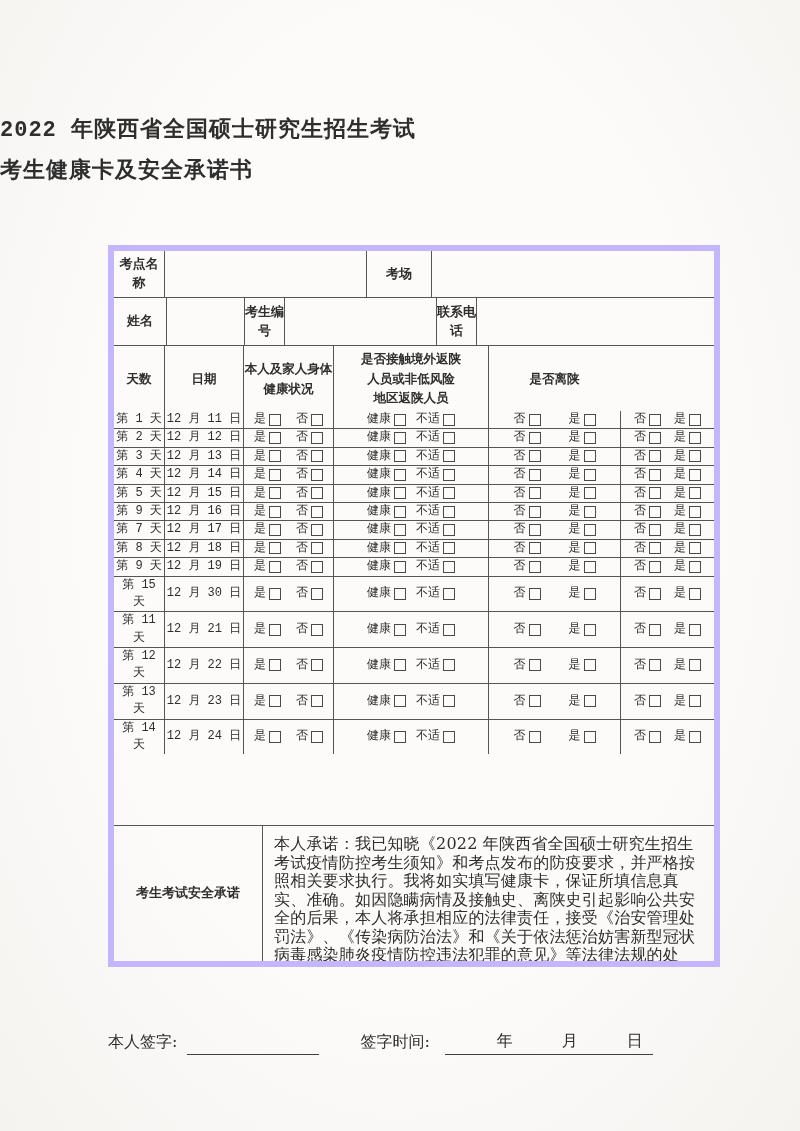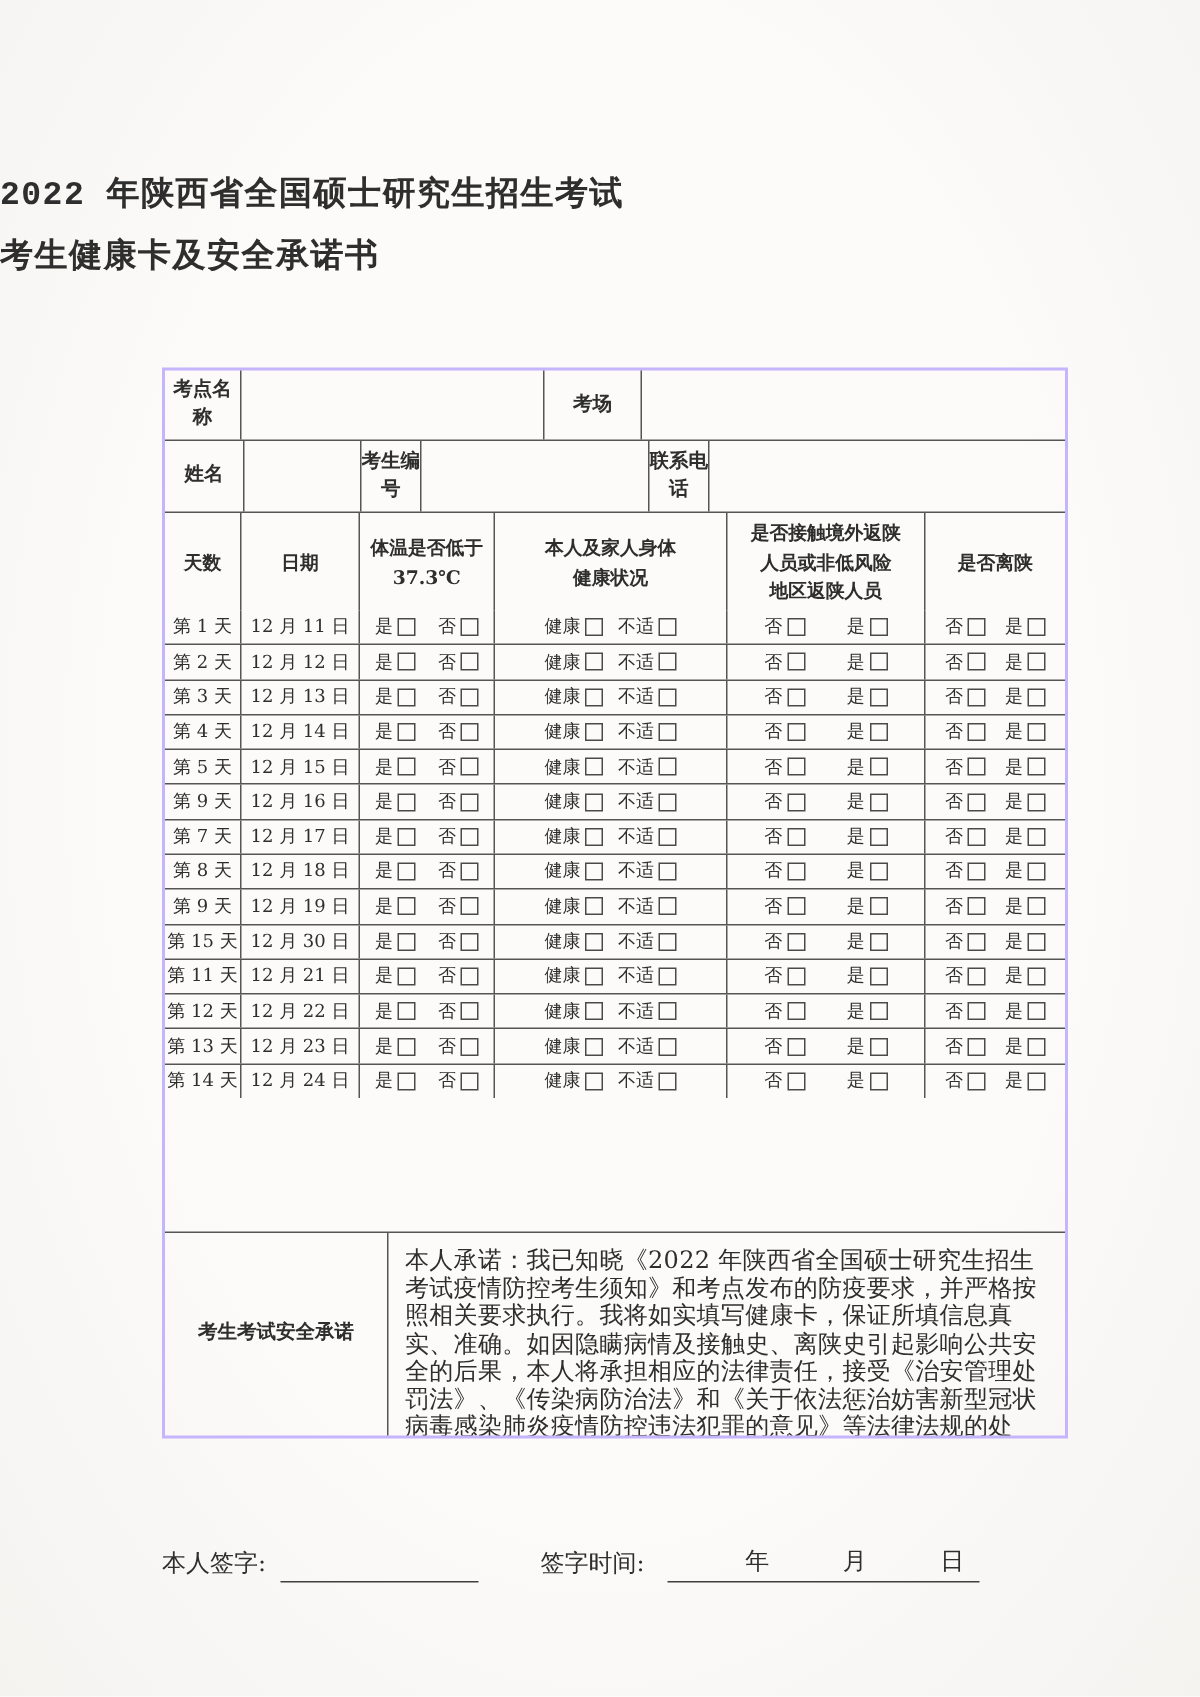"考点名称" .form-table { border: 2px solid #c4b5fd -> 6px solid #c4b5fd }
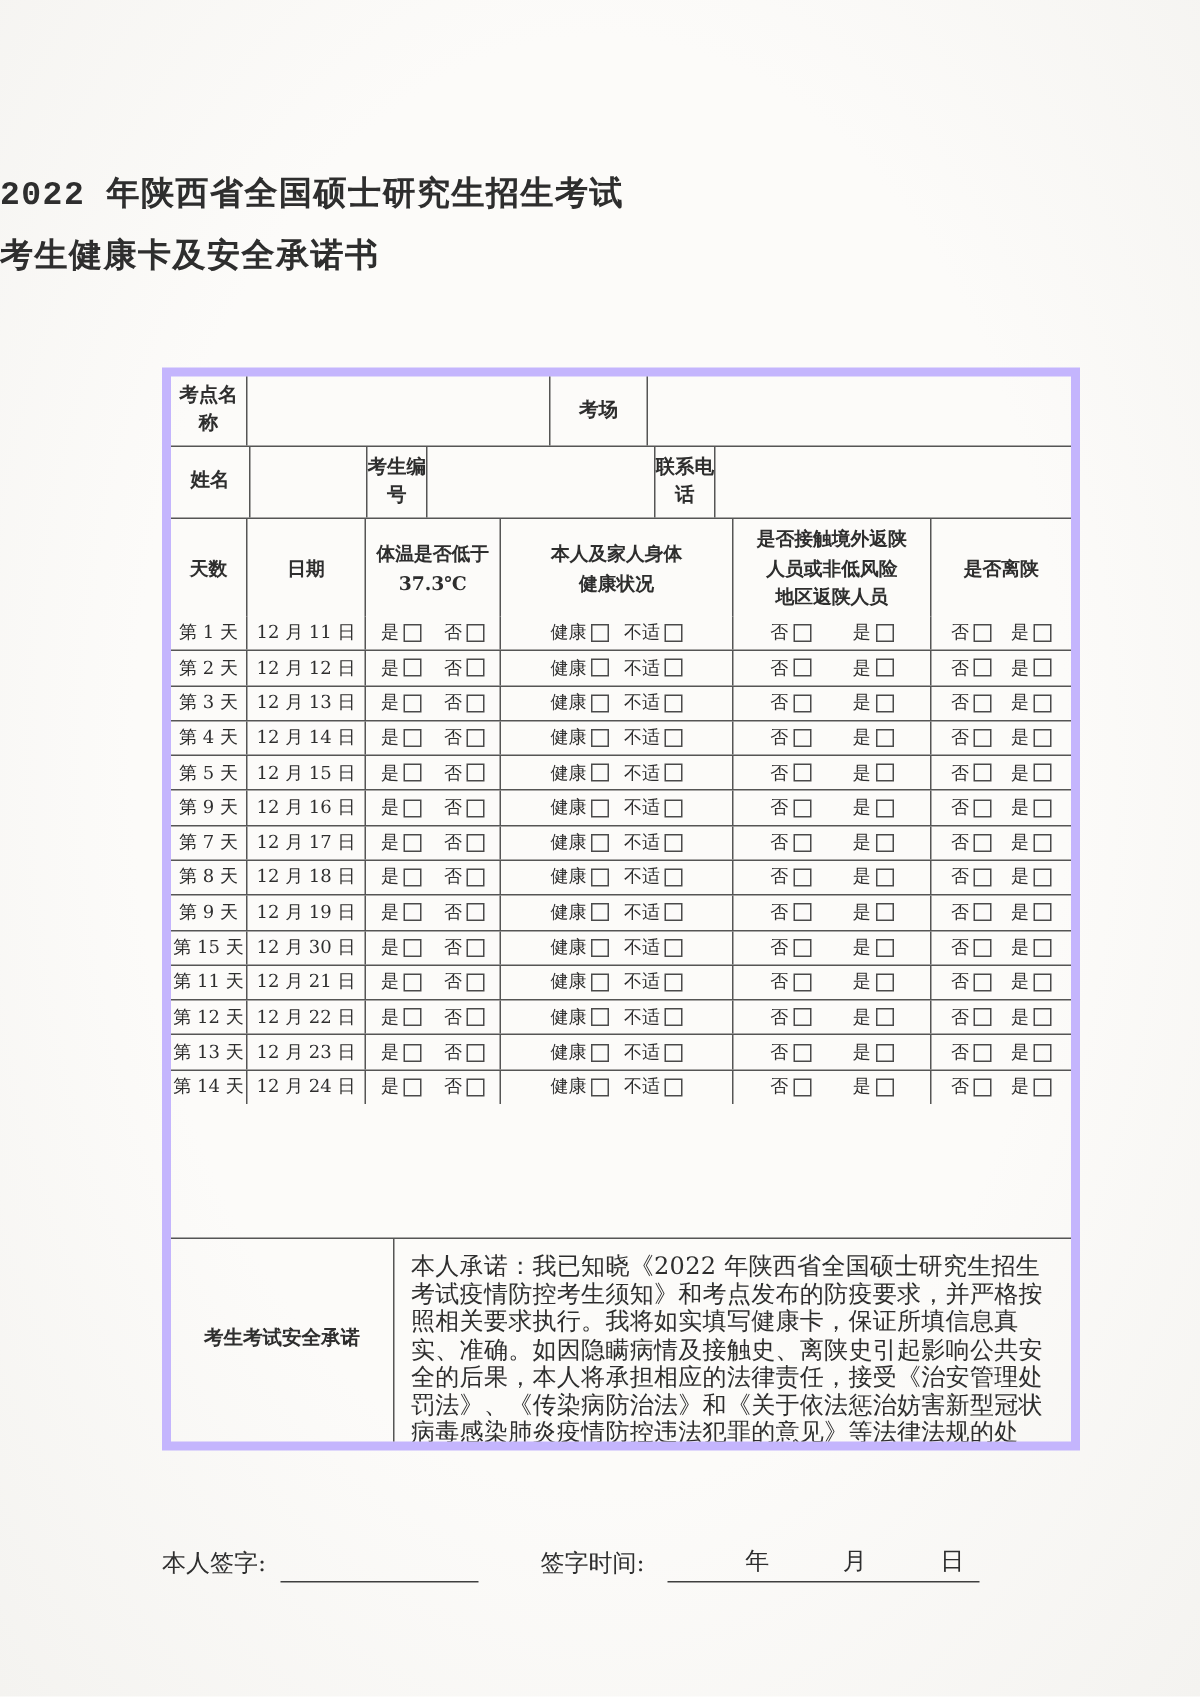"体温是否低于" div.cell { html: <div>体温是否低于 37.3℃</div> -> none }
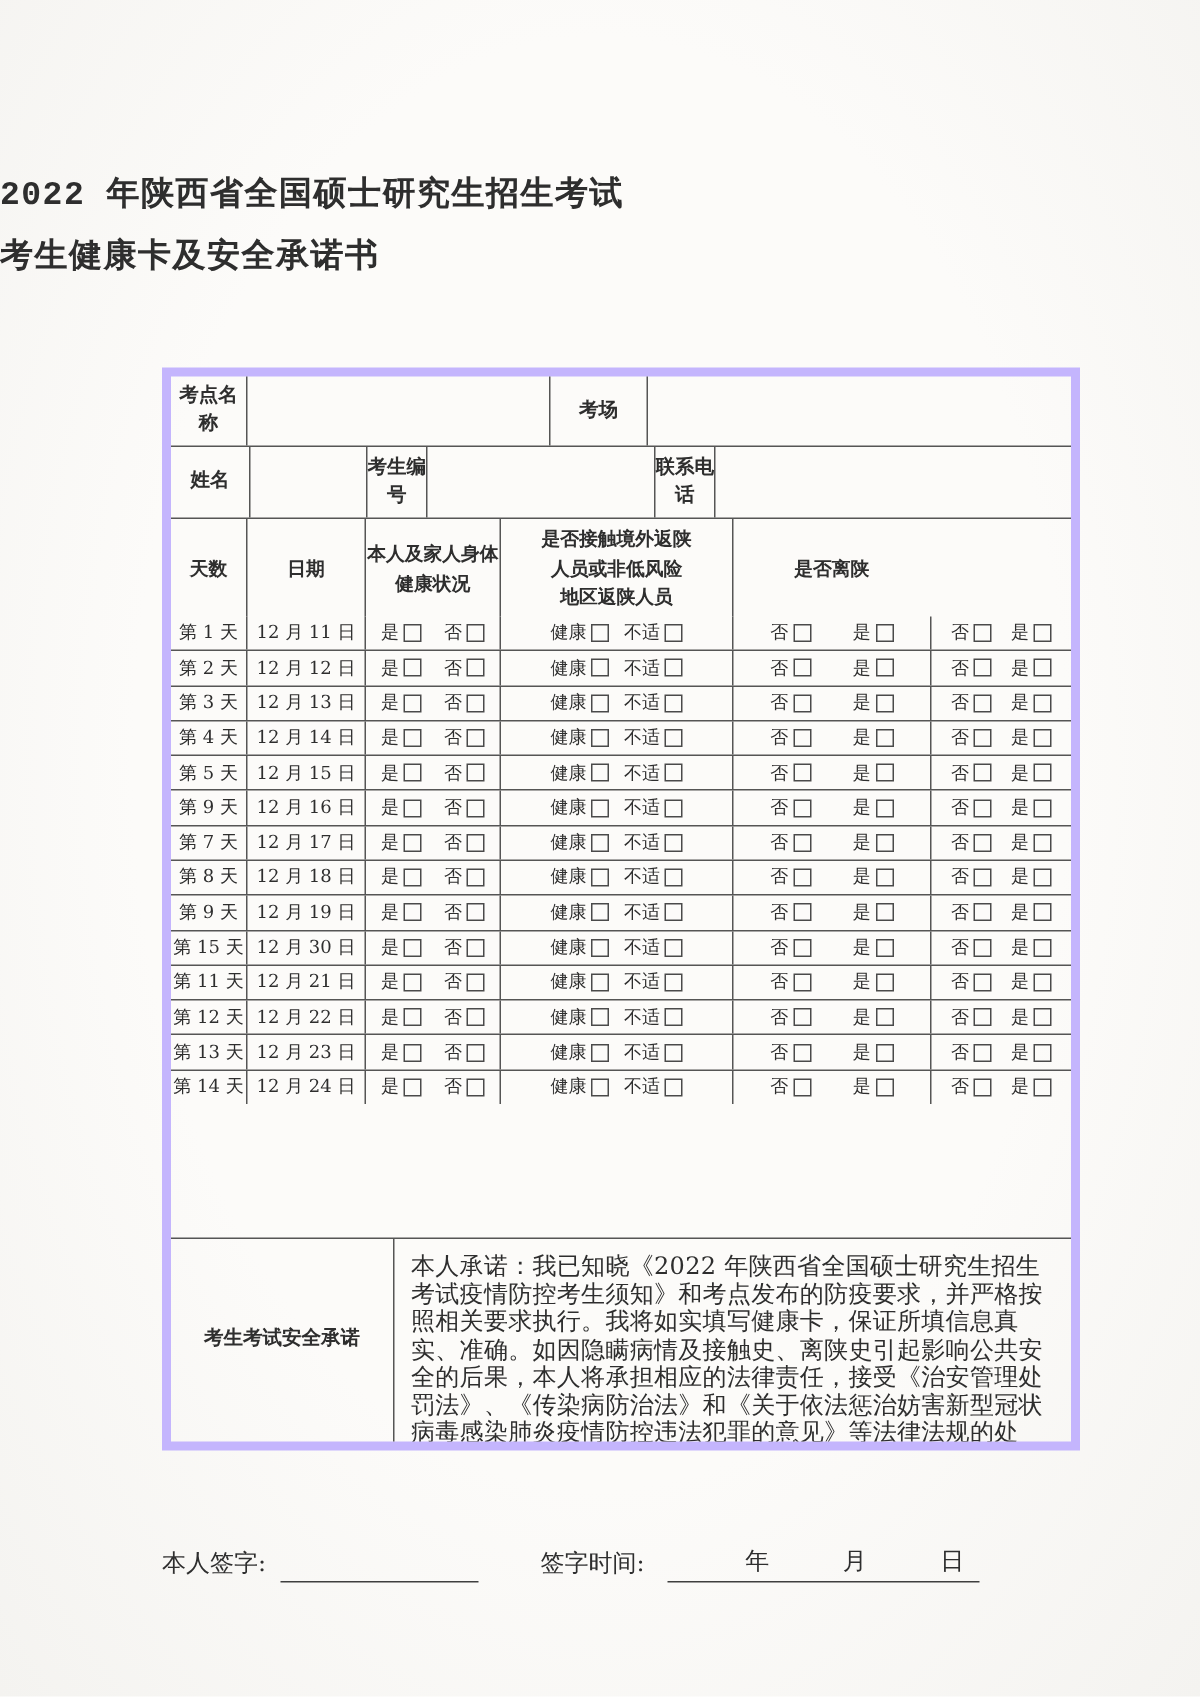"第 1 天" .trow { font-family: none -> Liberation Mono, monospace }
